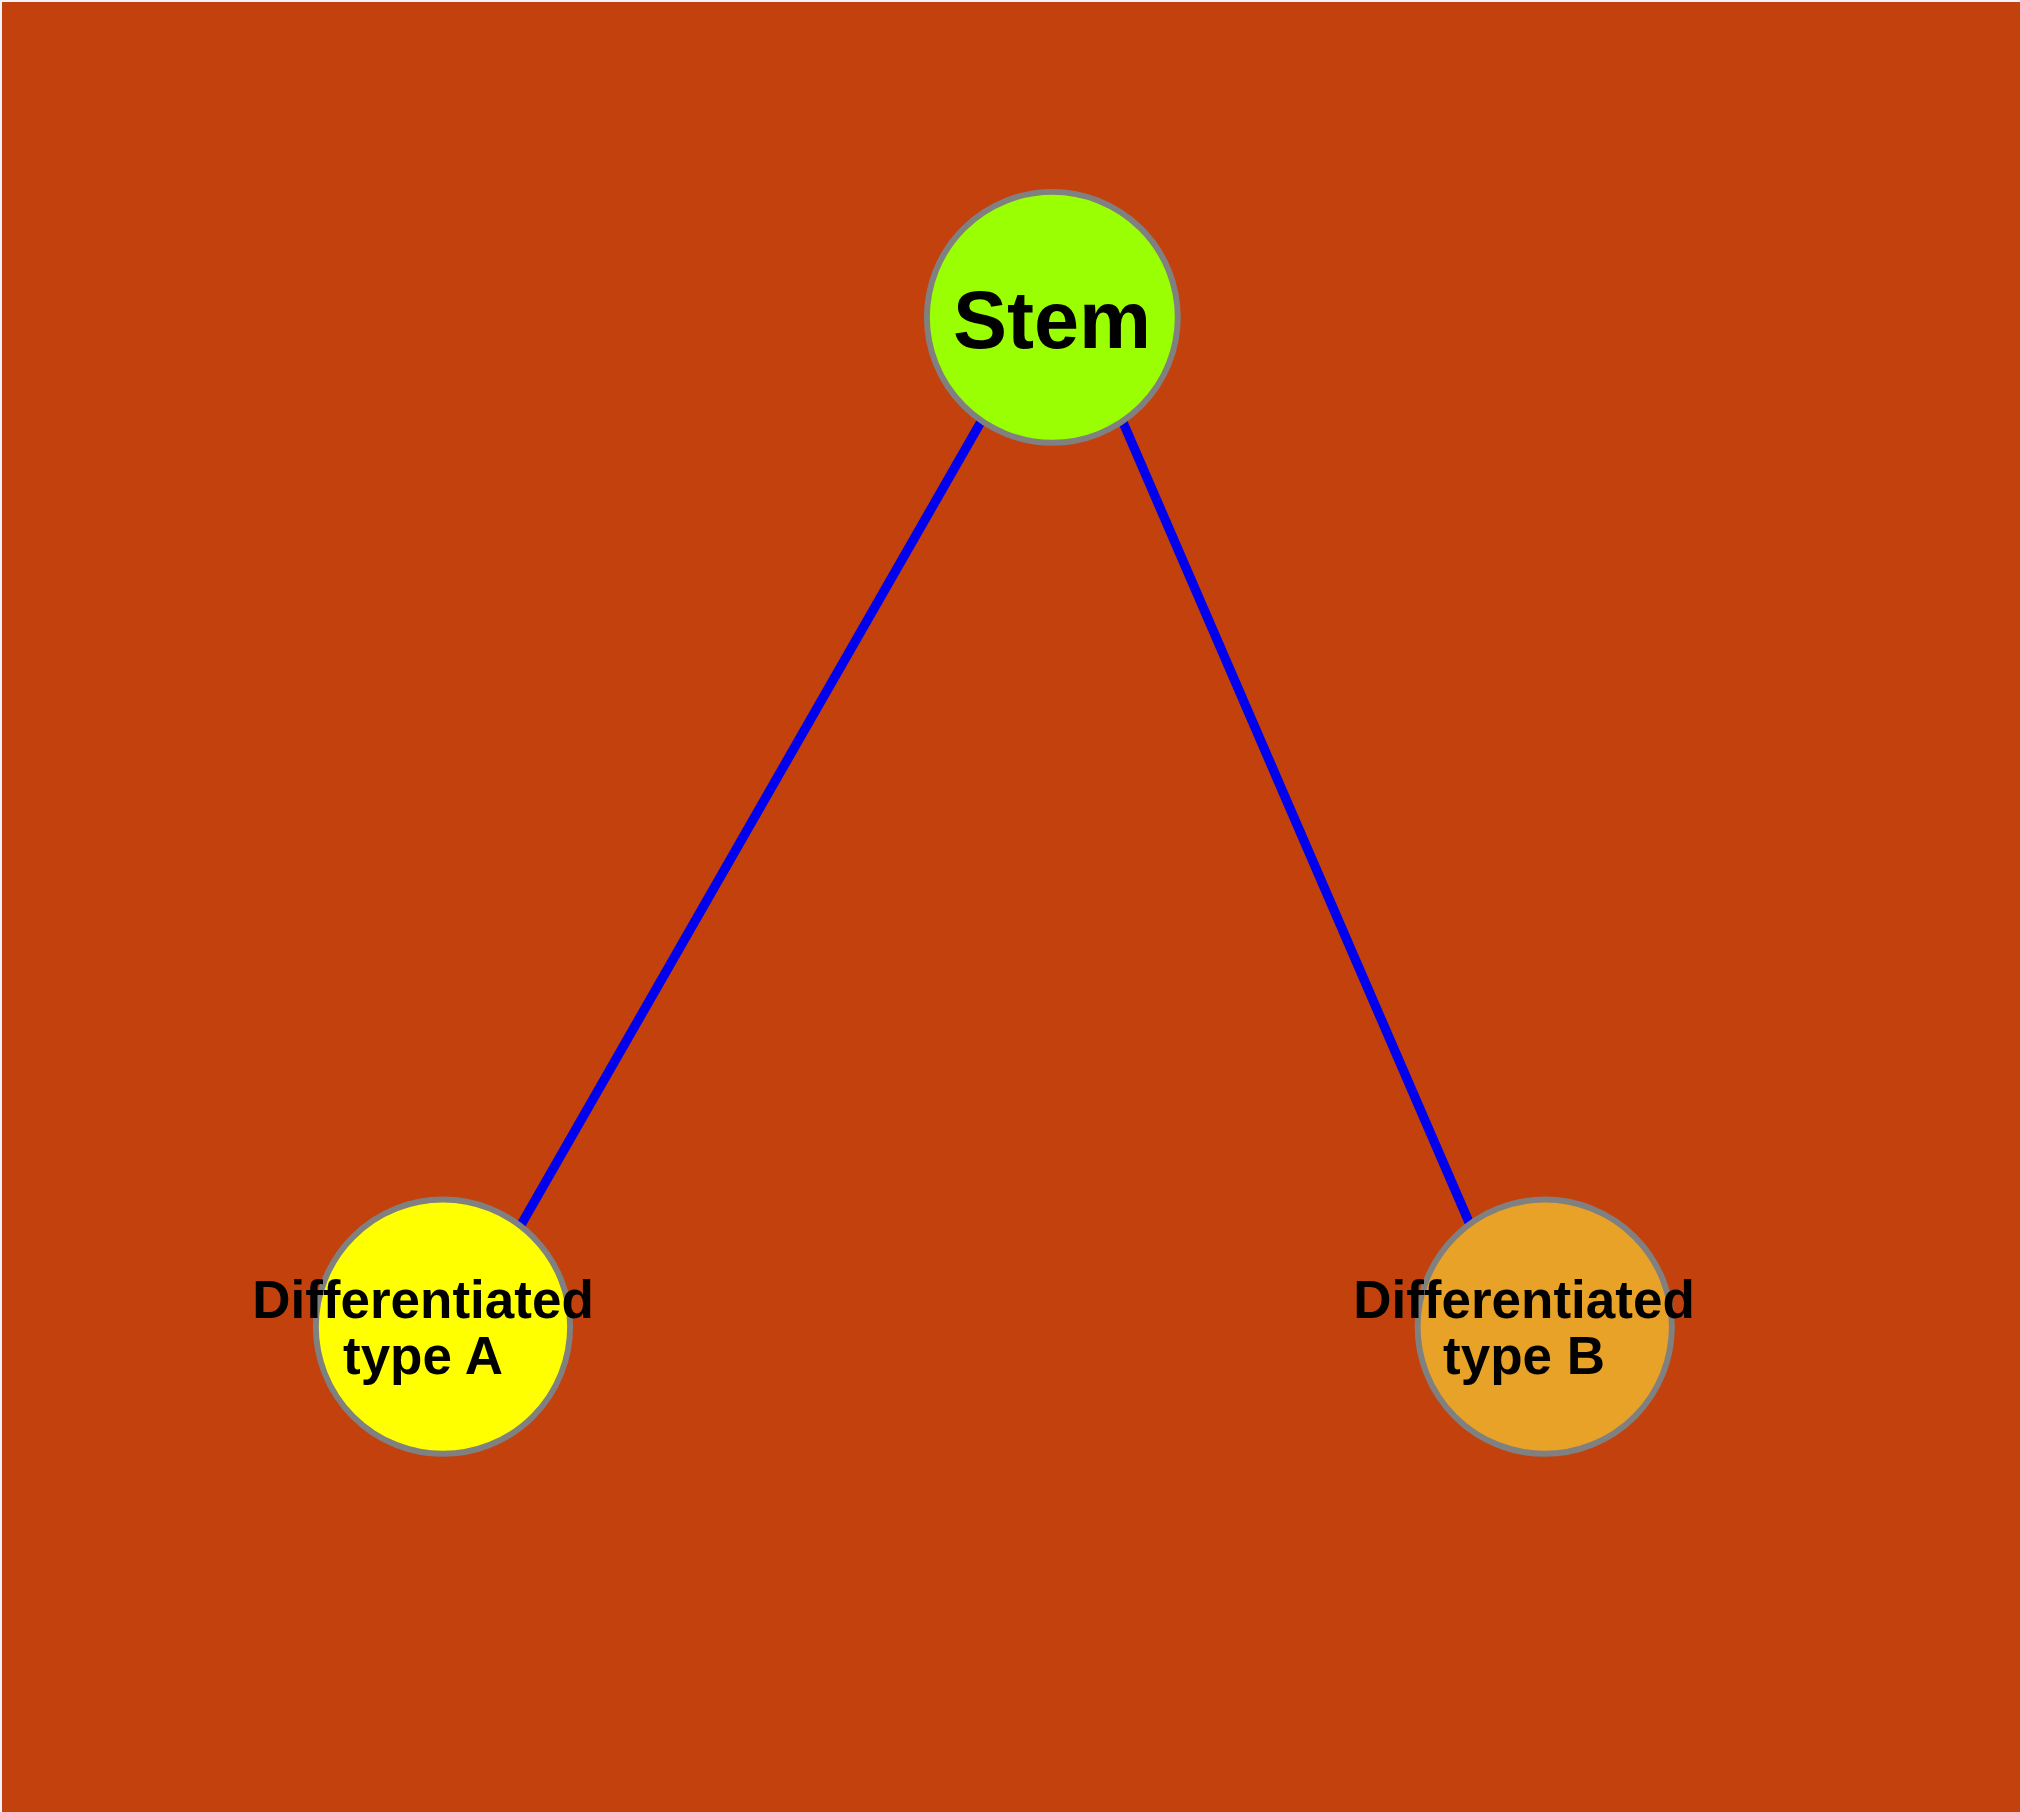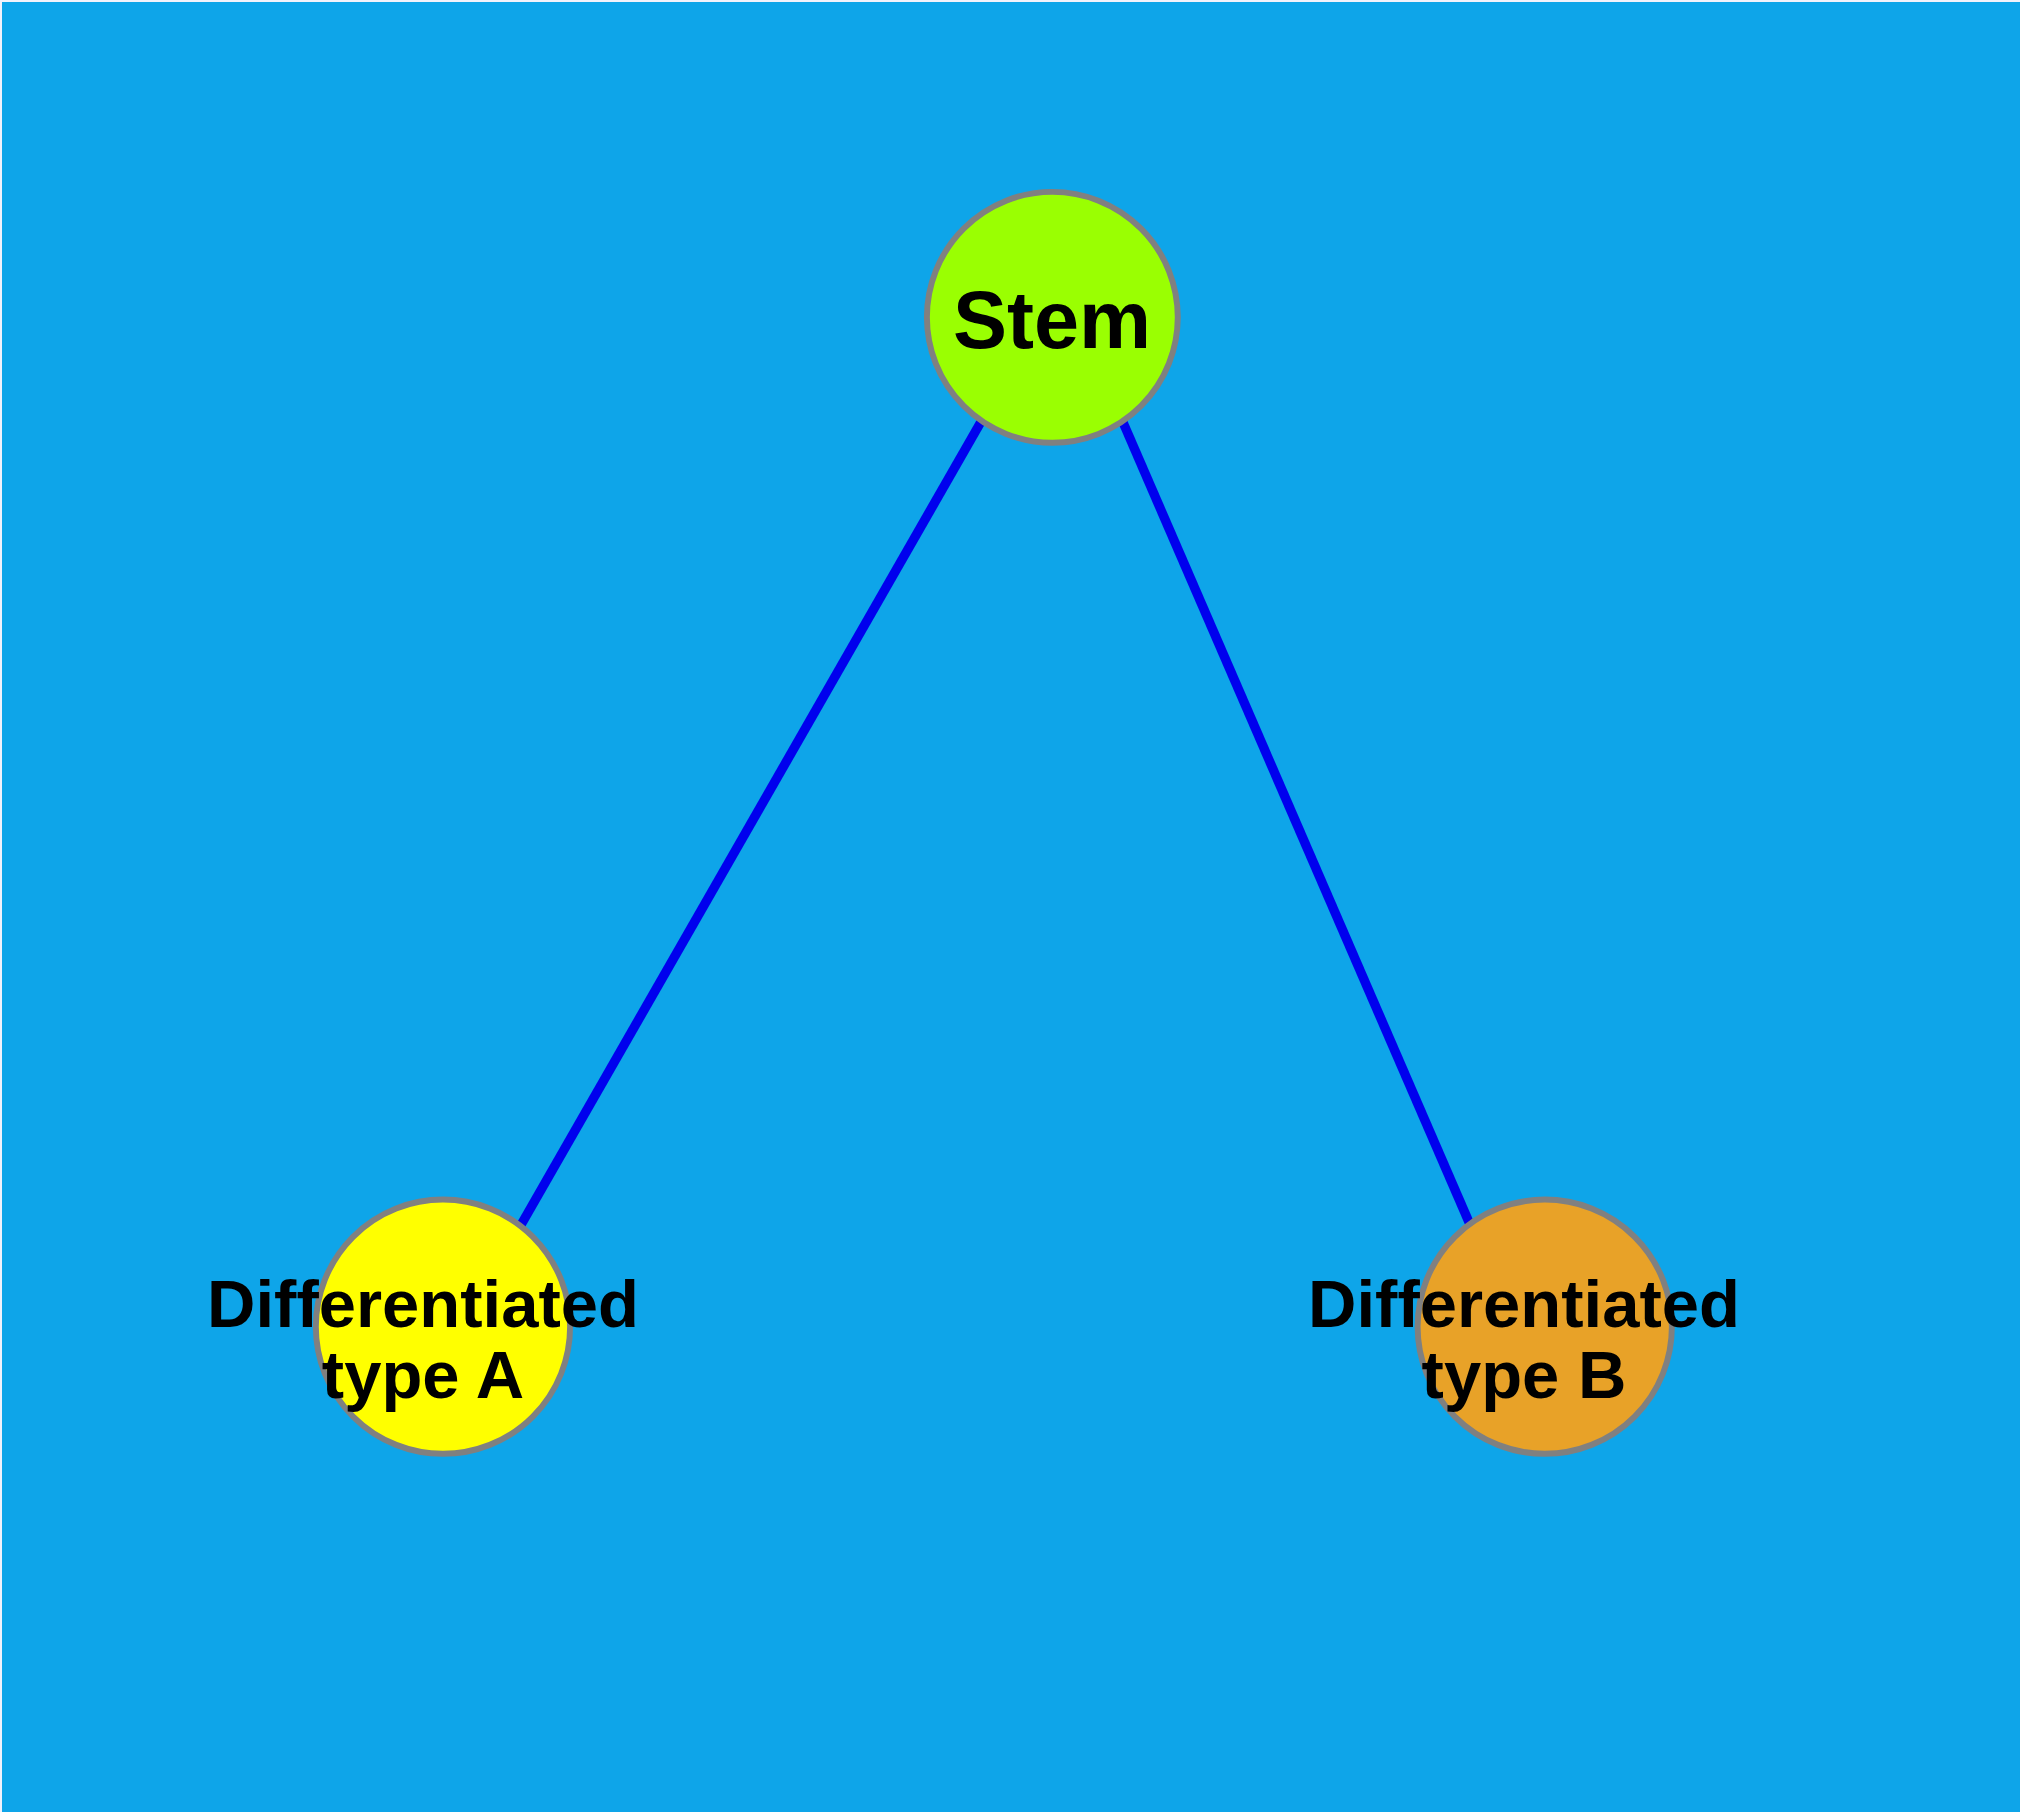"Stem" #canvas { background: #0ea5e9 -> #c2410c }
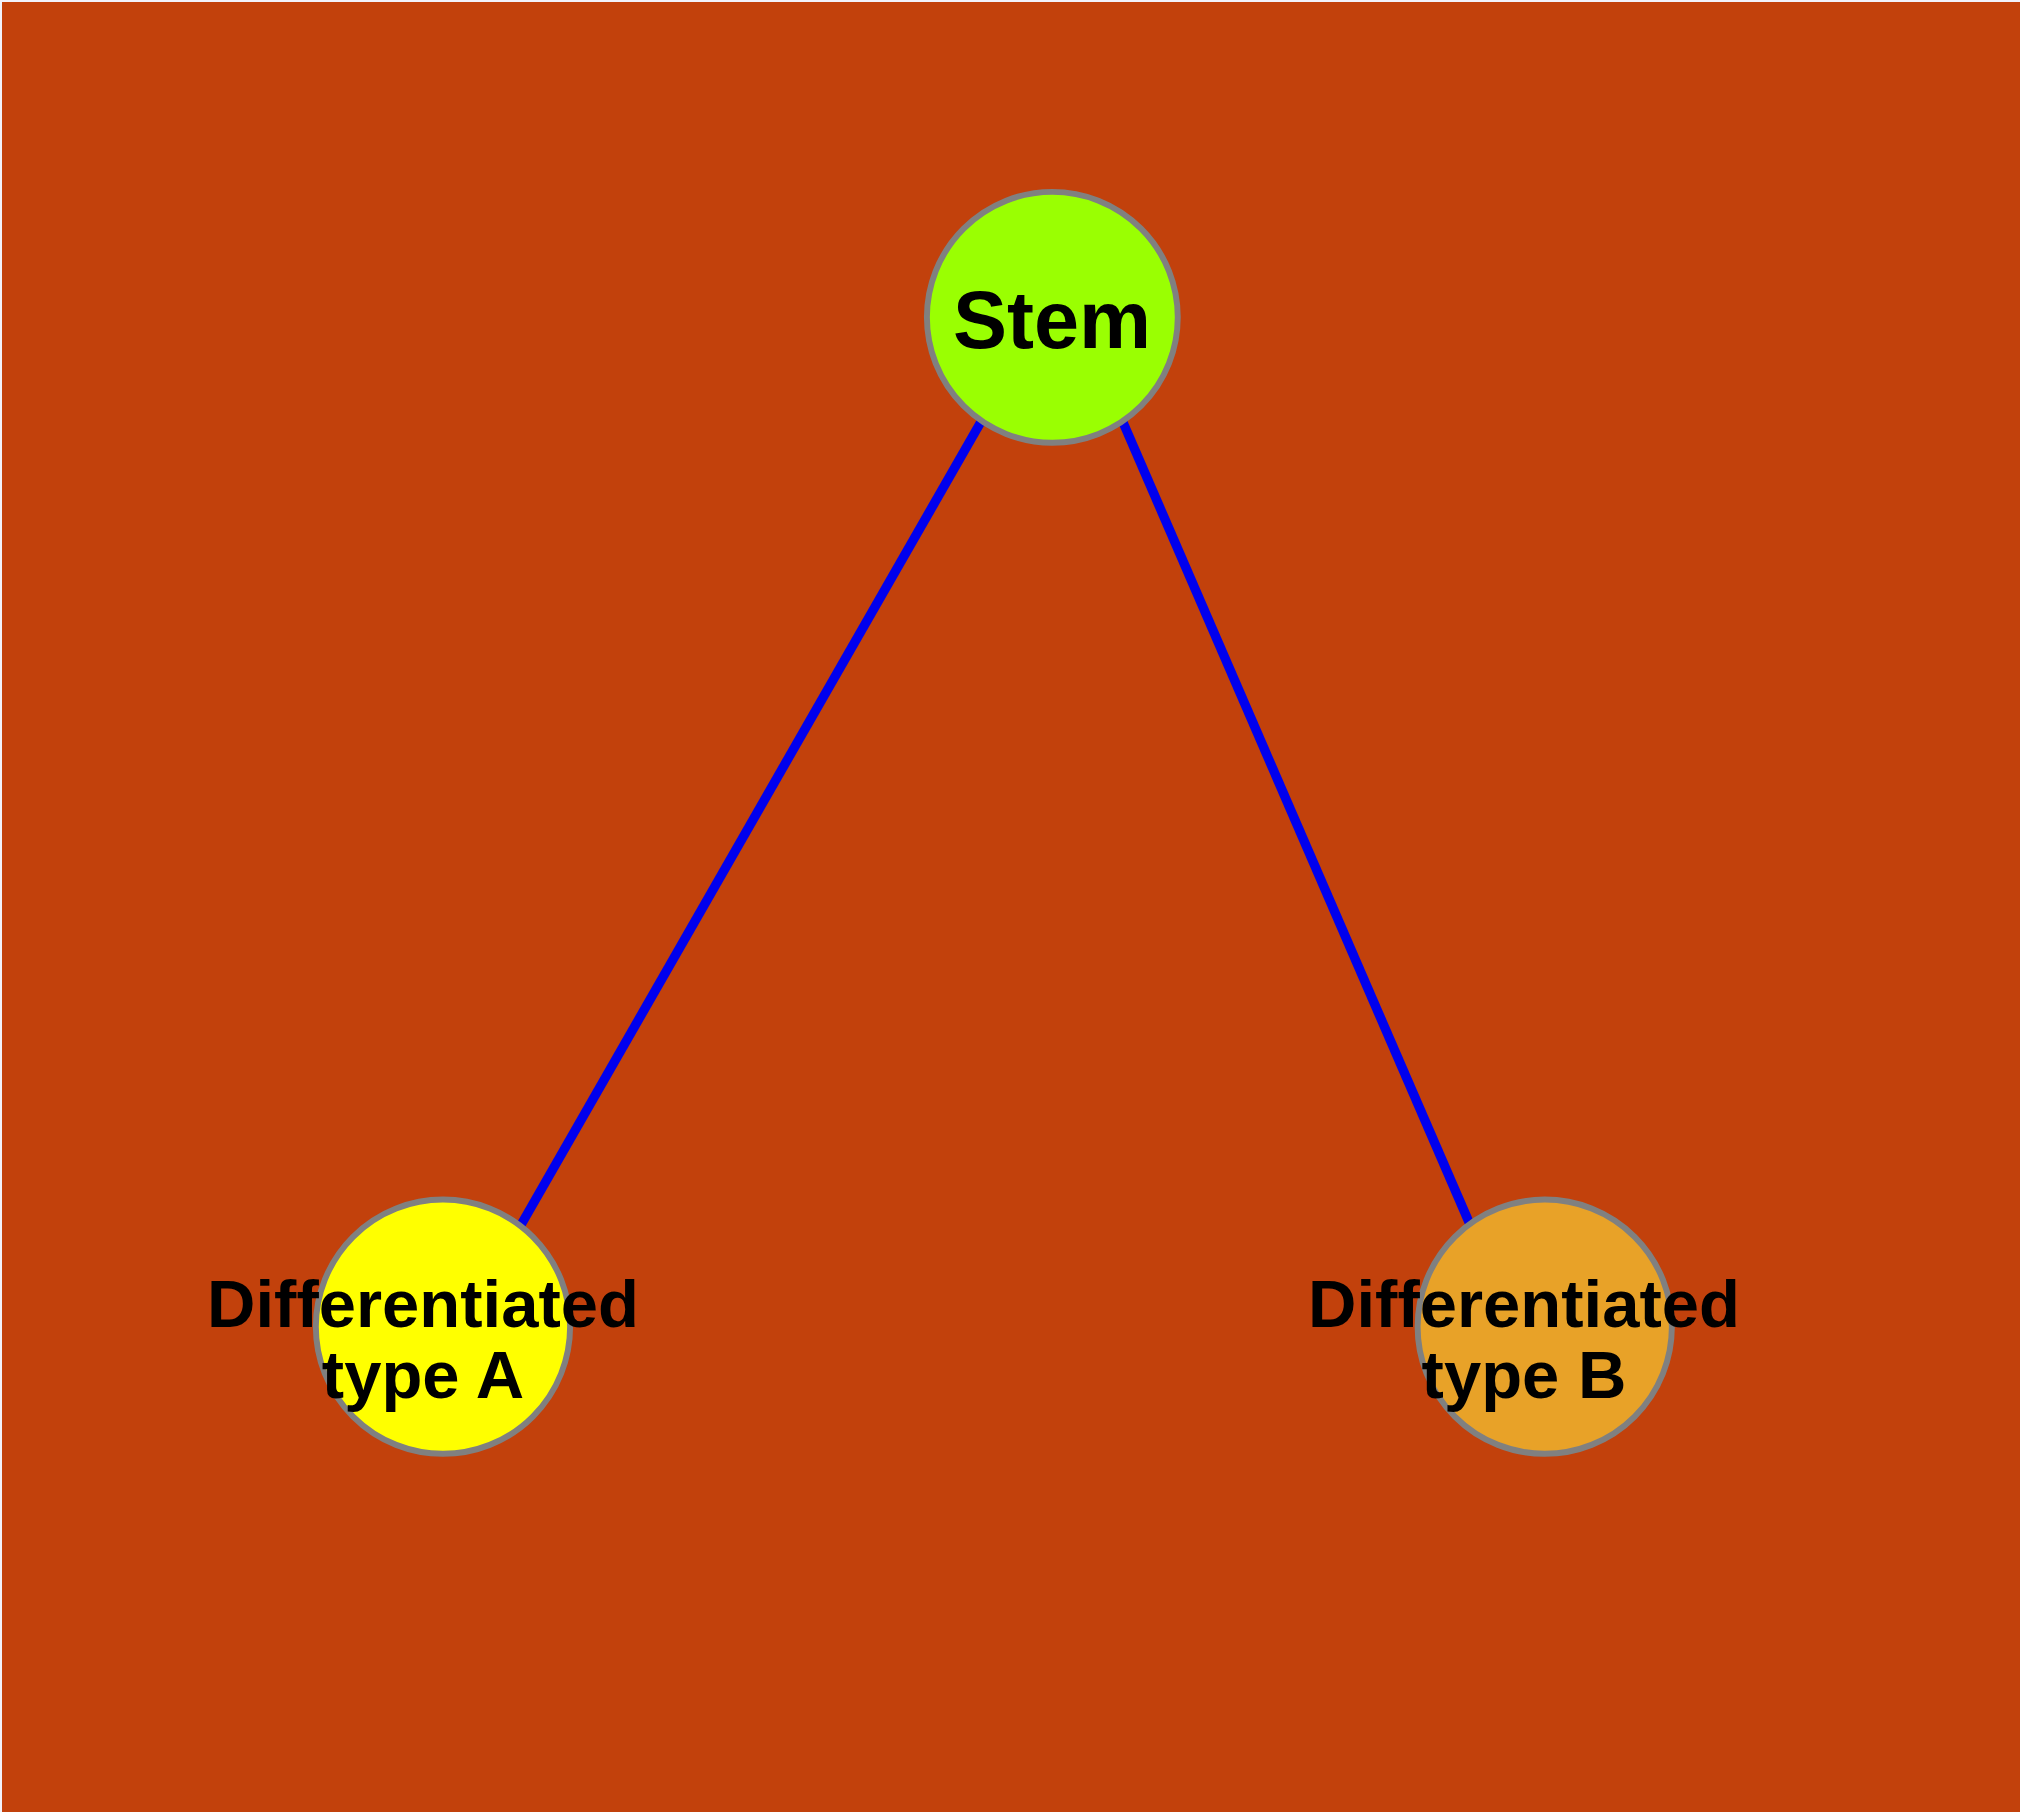"Differentiated" .label-two-line { font-size: 67px -> 53px; margin-top: 11px -> none }
